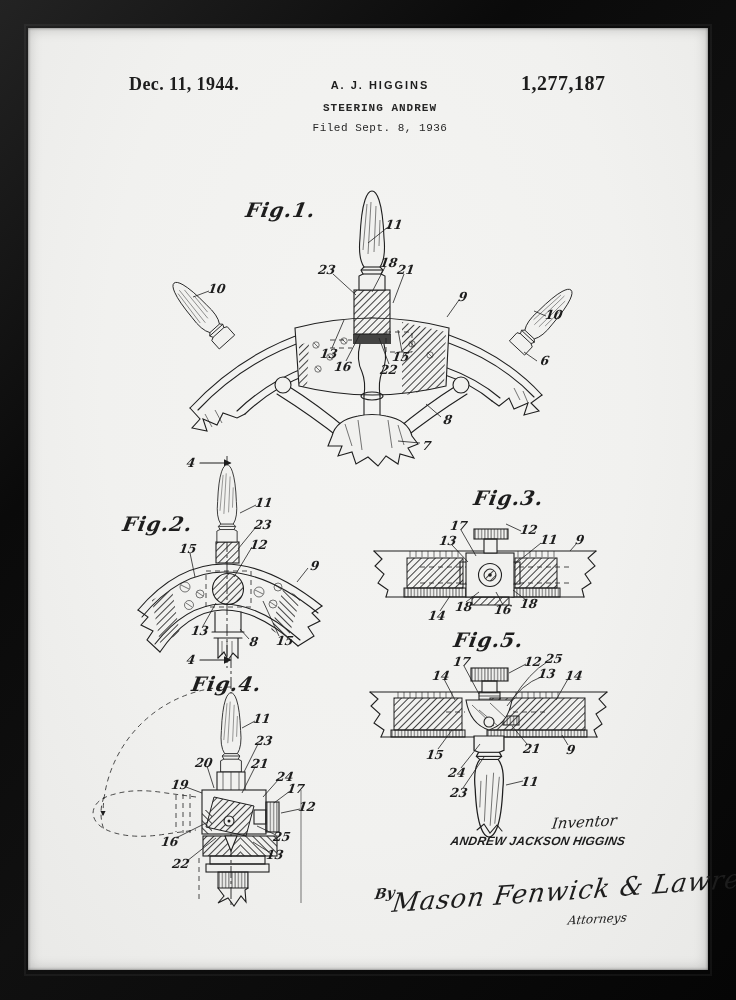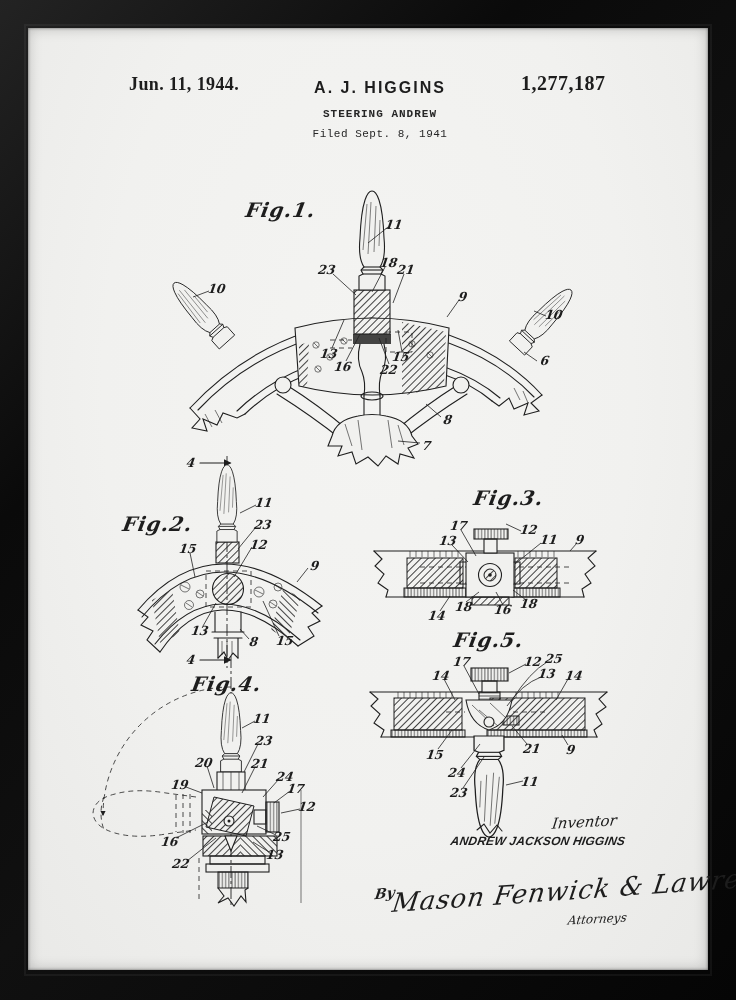"Jun. 11, 1944." div.abs { text: Jun -> Dec }
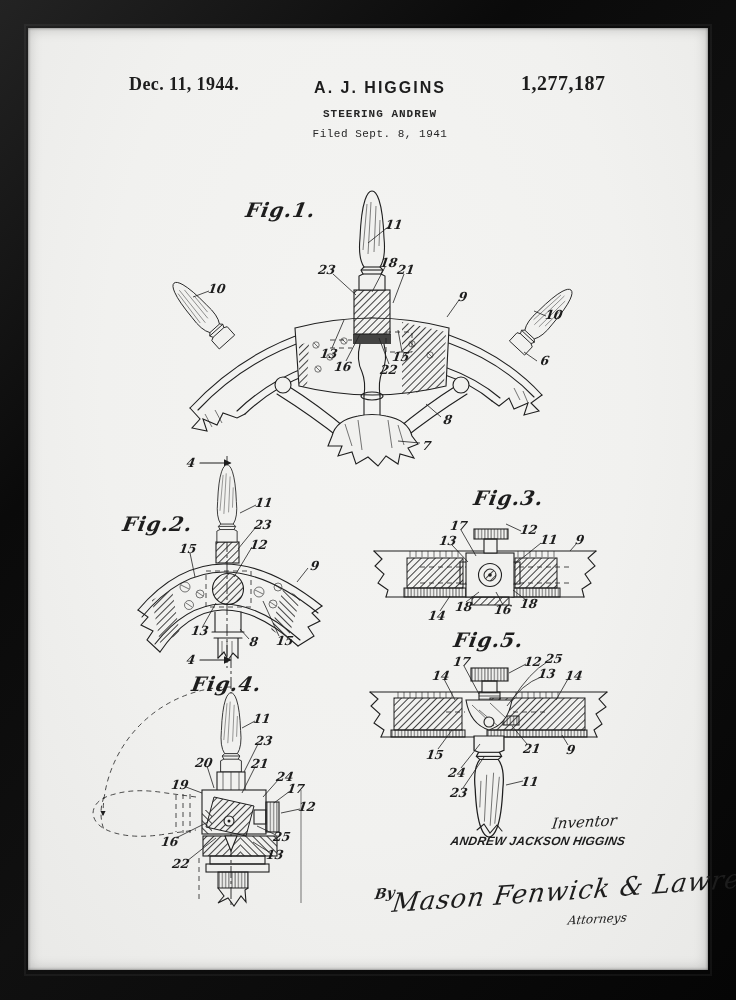"A. J. HIGGINS" .h-app { font-size: 16px -> 11px }
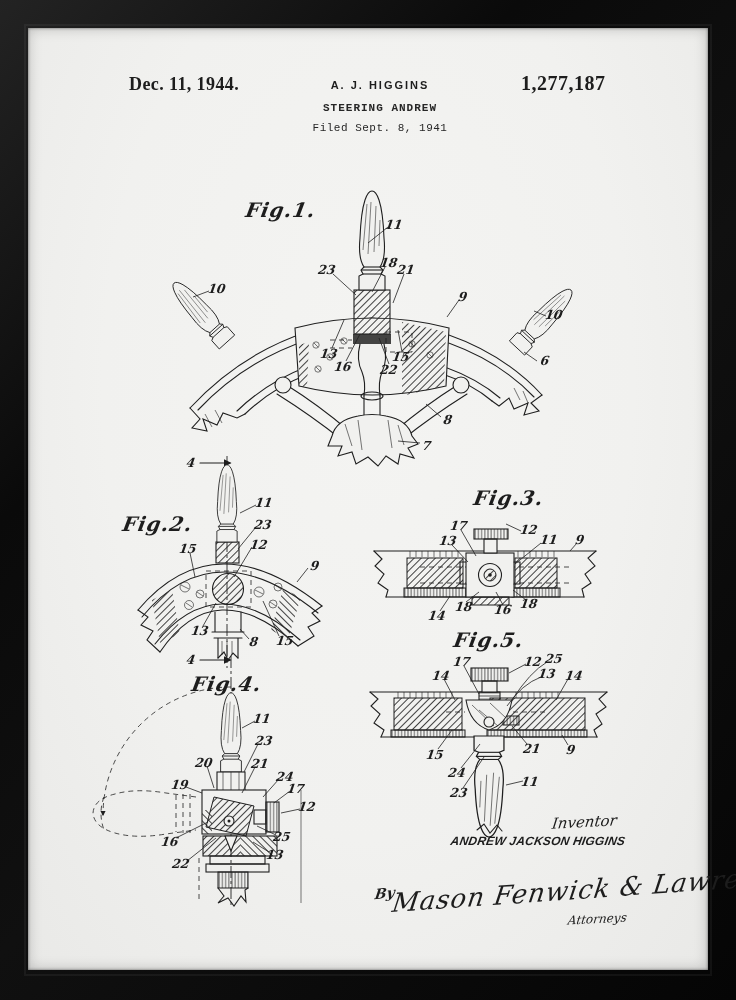"Filed Sept. 8, 1941" div.h-filed { text: 1941 -> 1936 }
